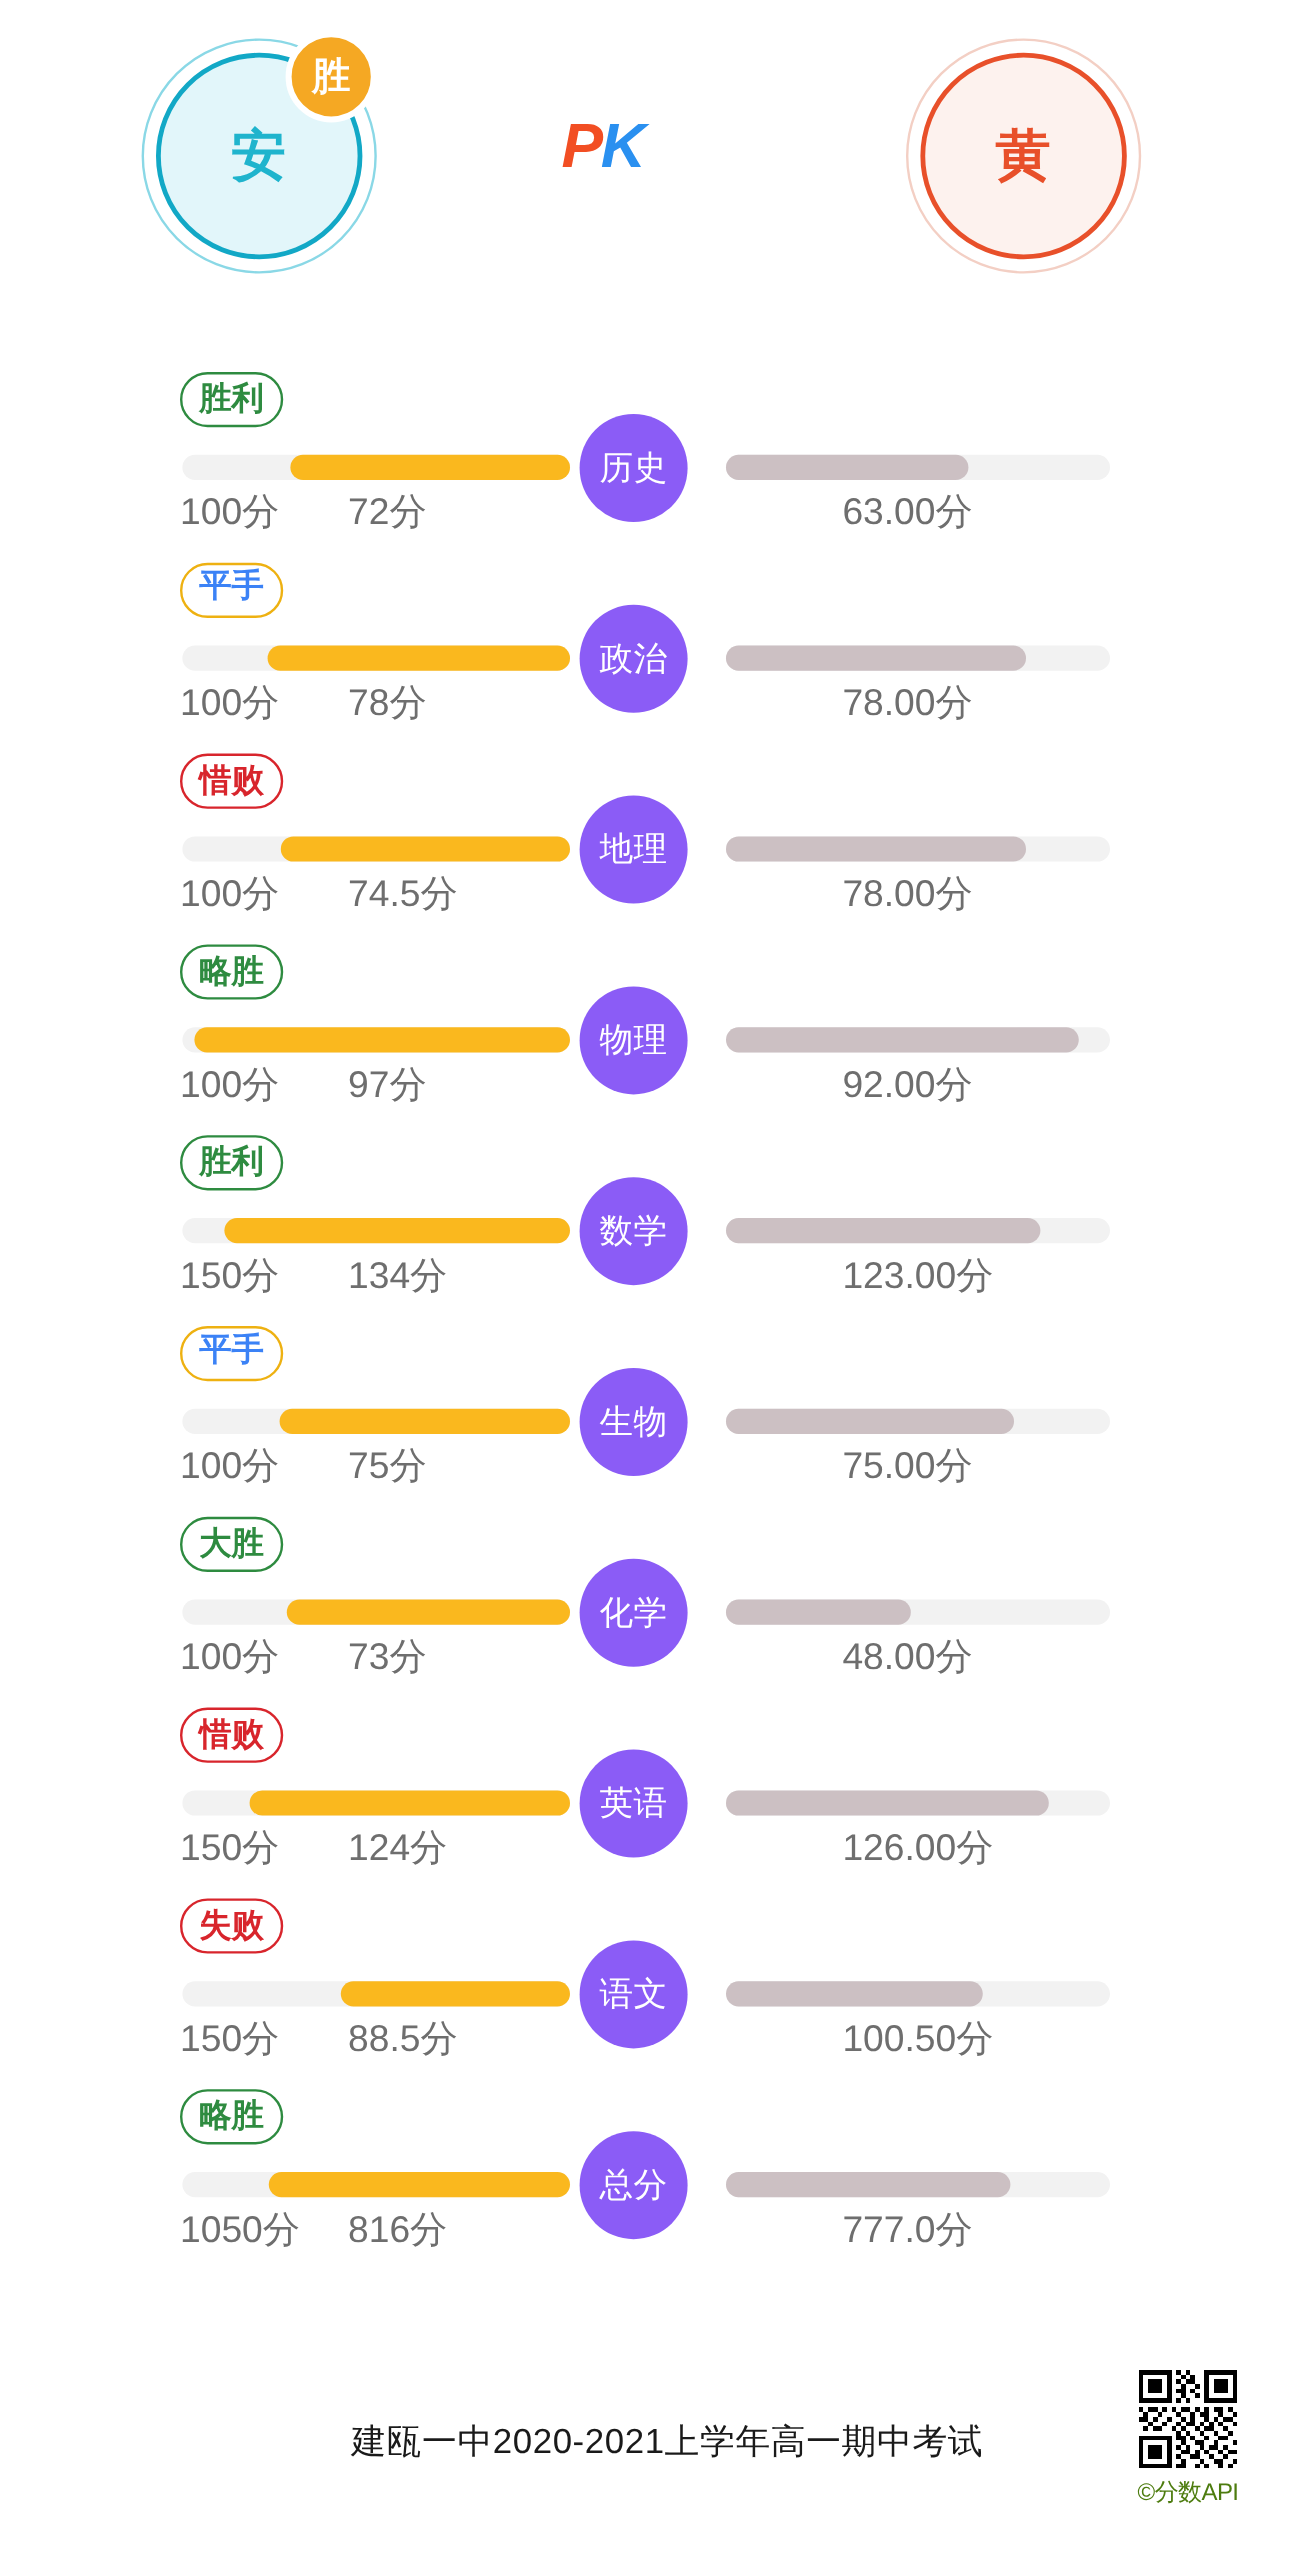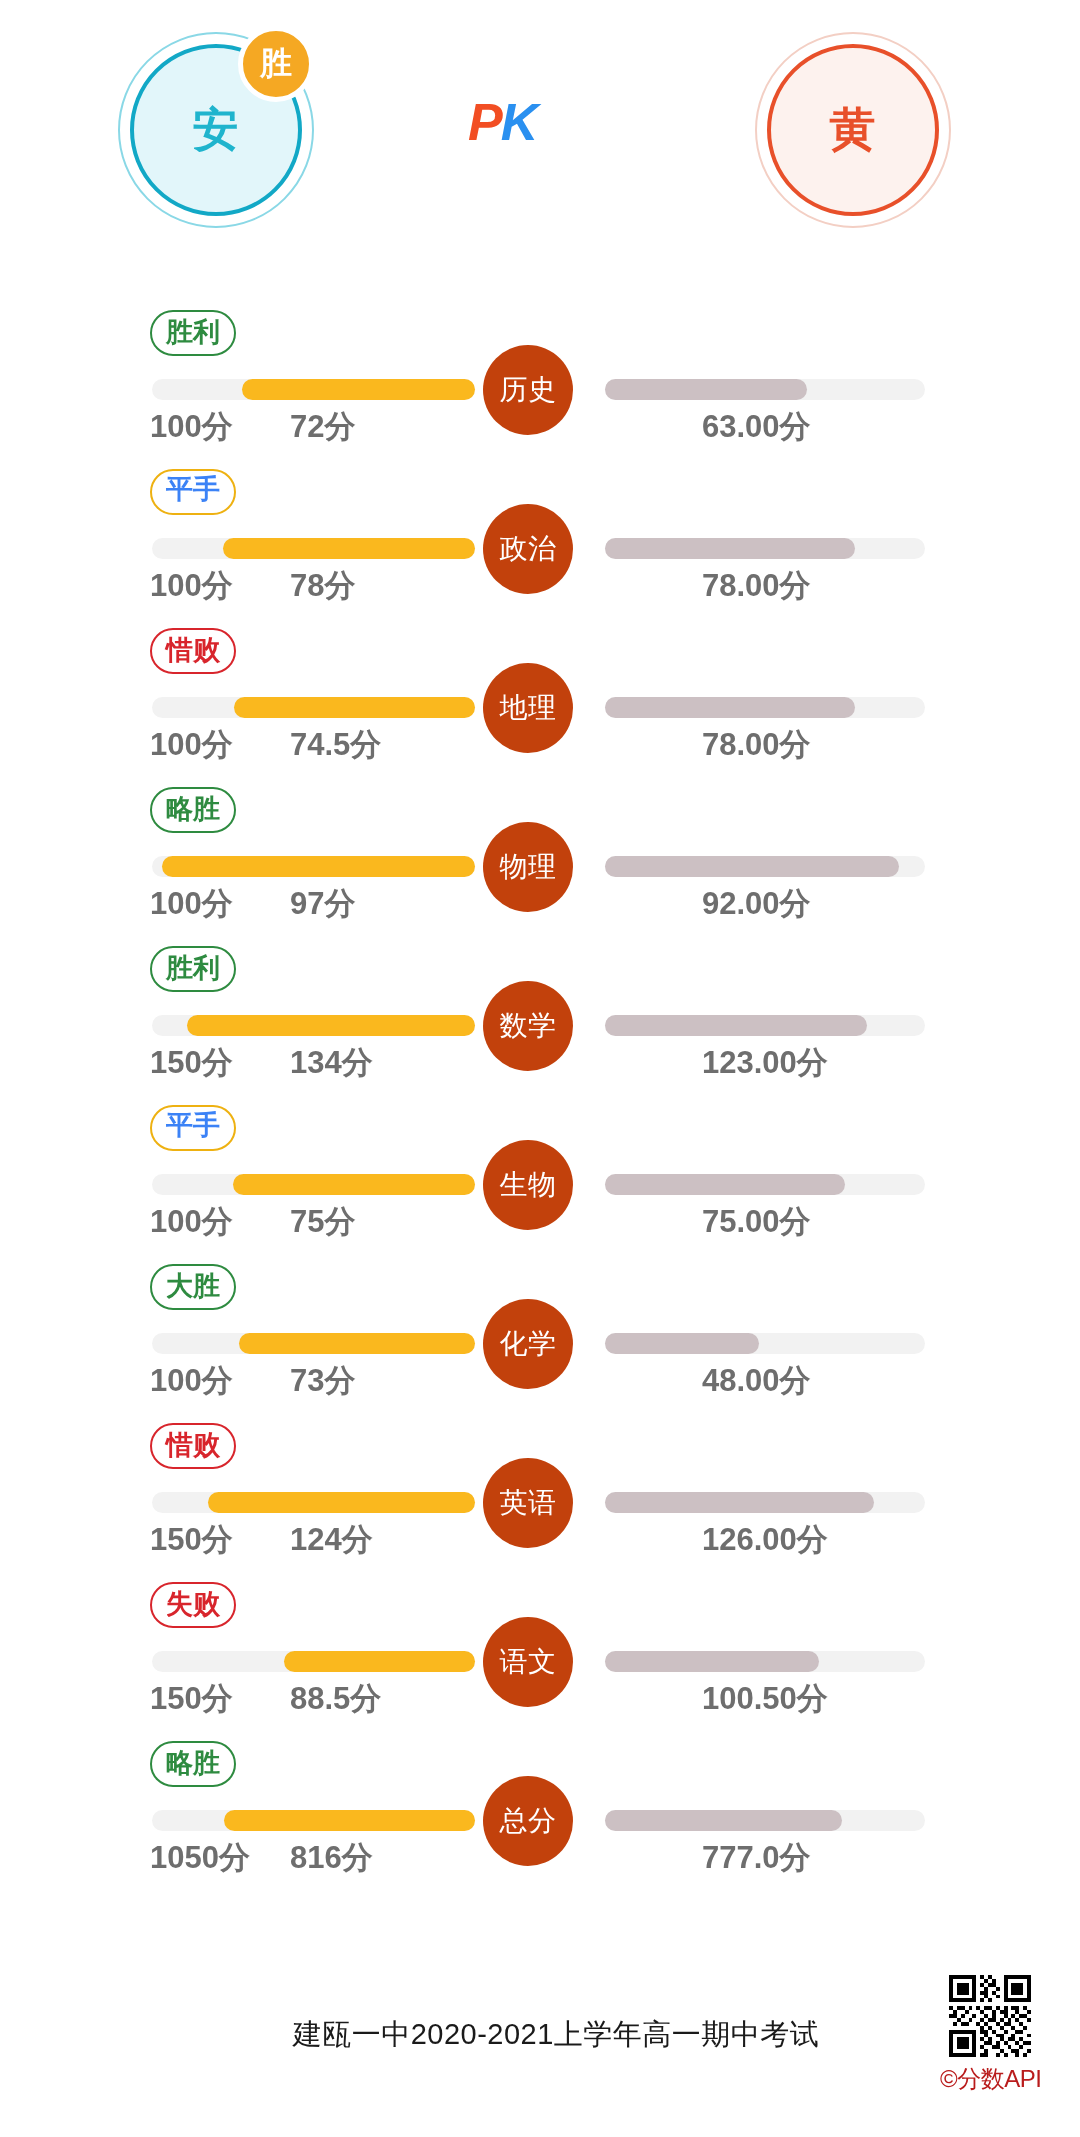"历史" .subject { background: #c2410c -> #8b5cf6 }
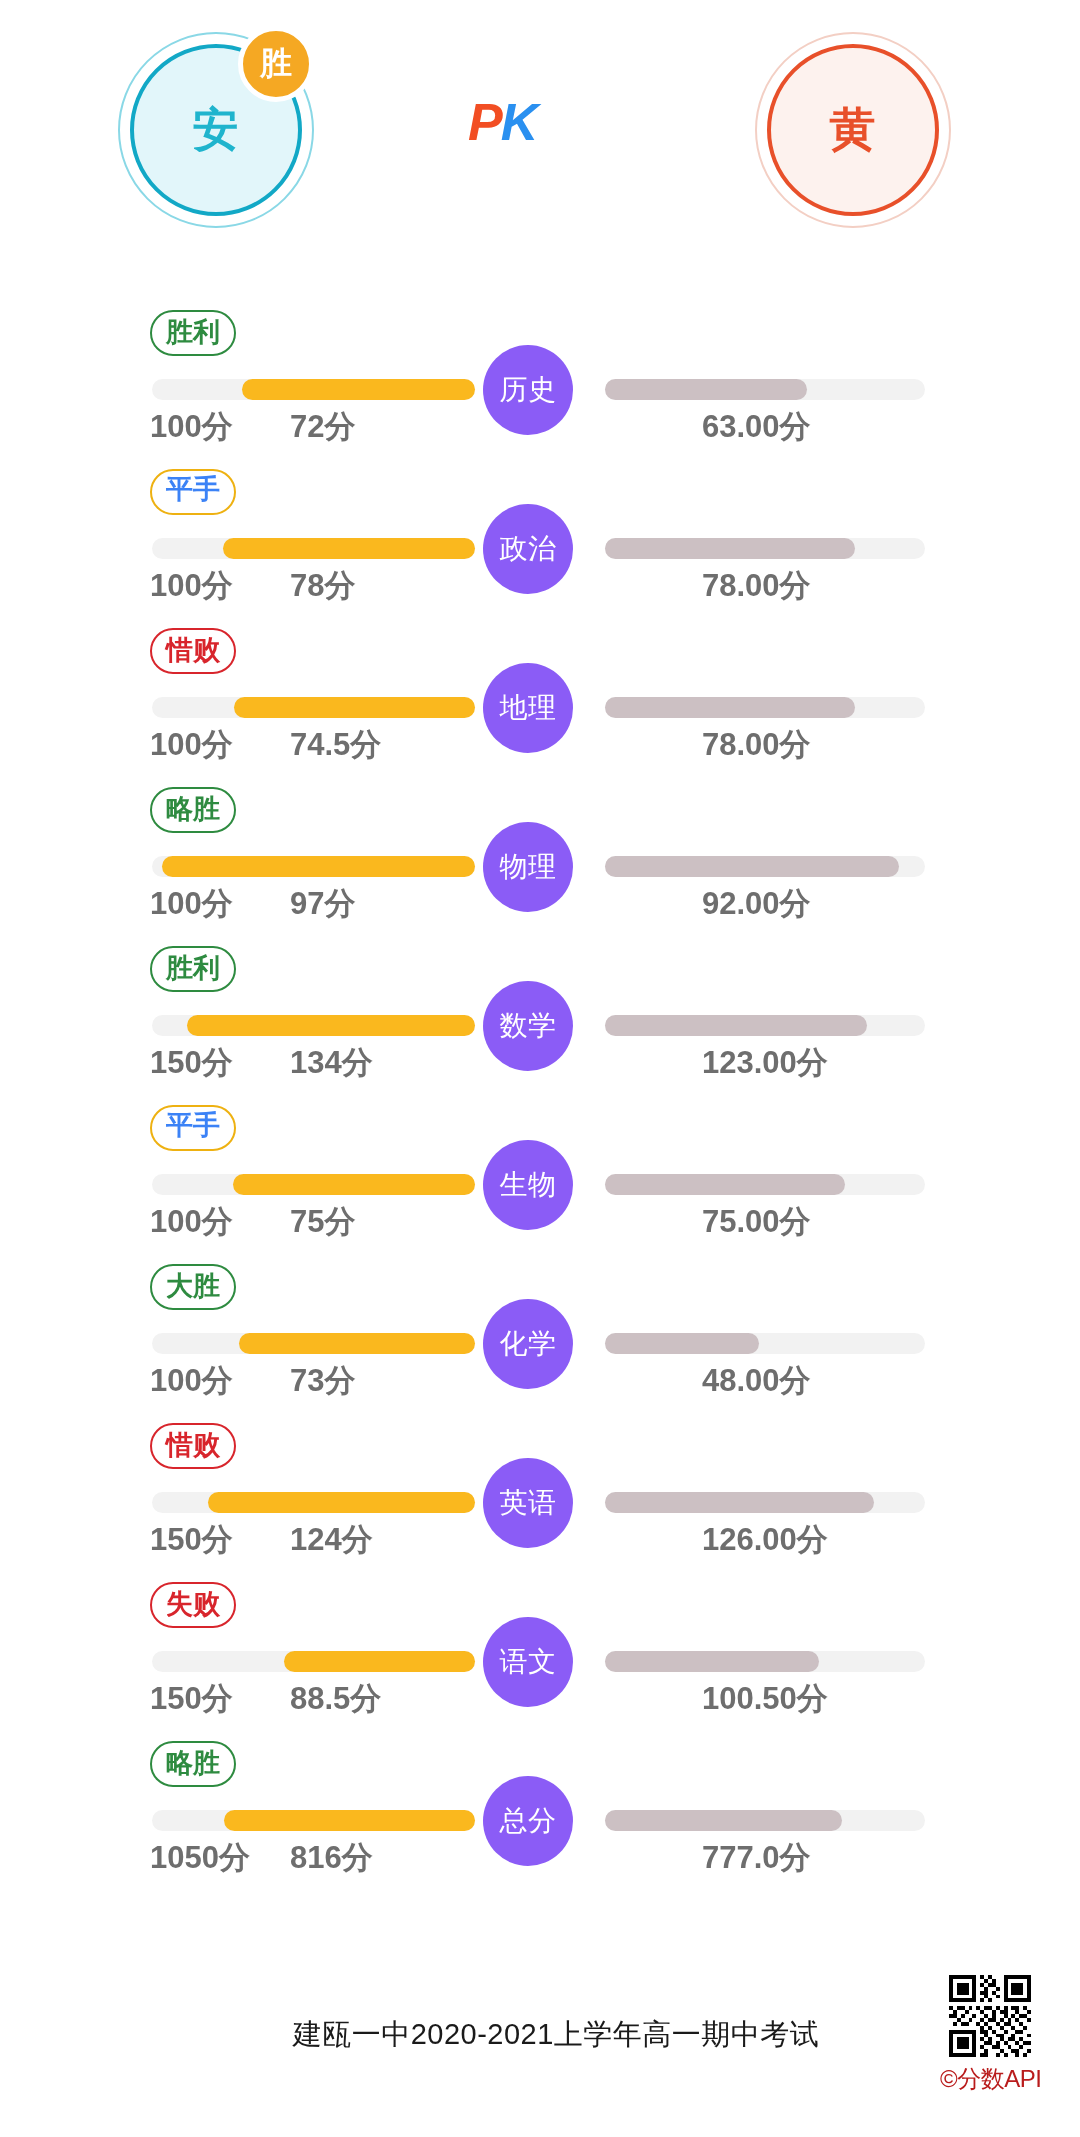"100分" .lbl { font-weight: bold -> none }
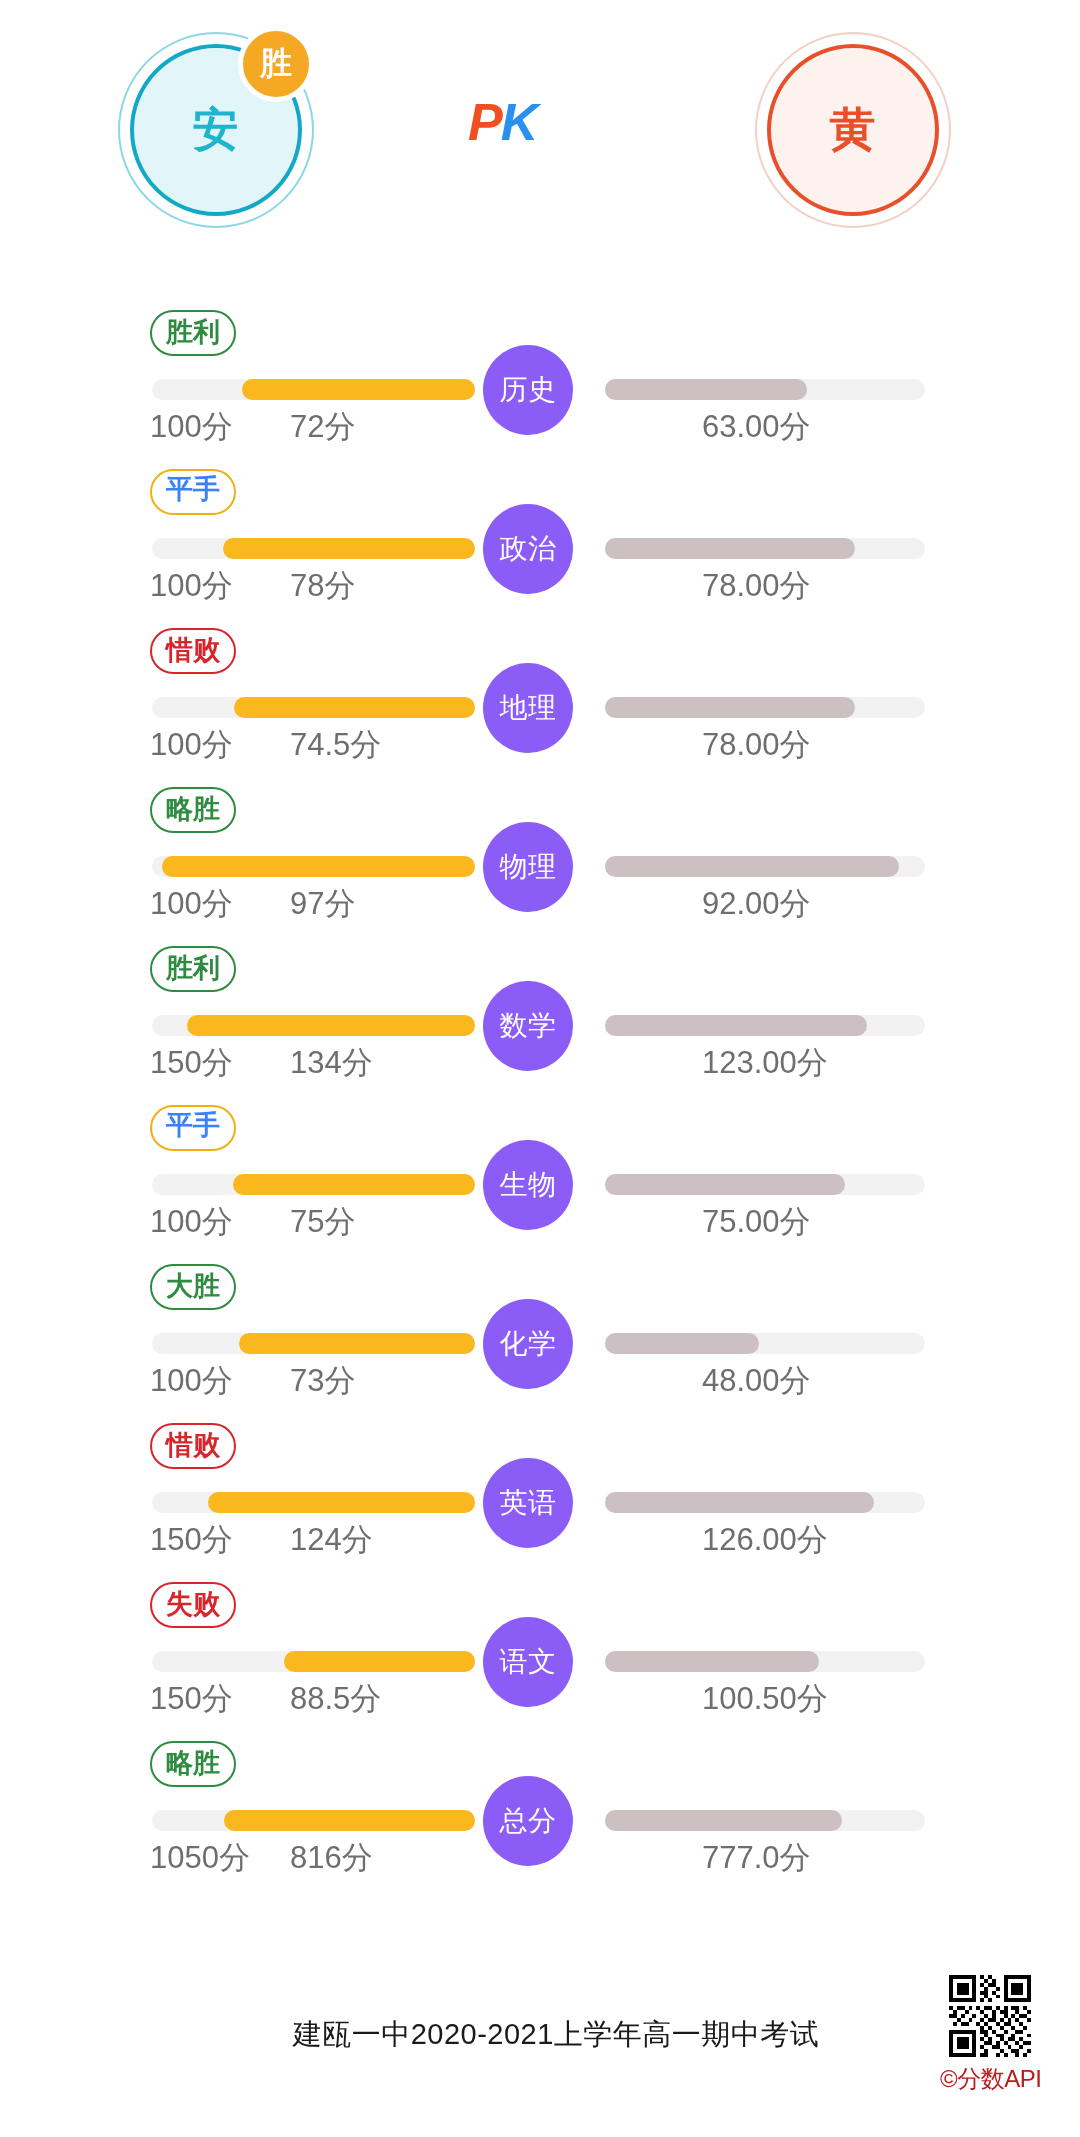"©分数API" .qr-caption { color: #b91c1c -> #4d7c0f; font-size: 24px -> 20px }
